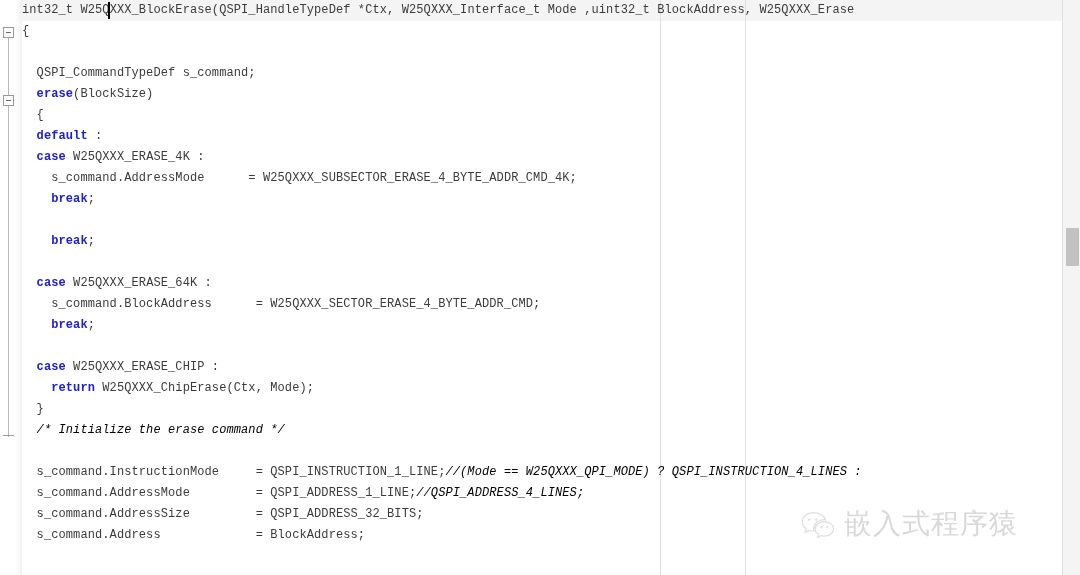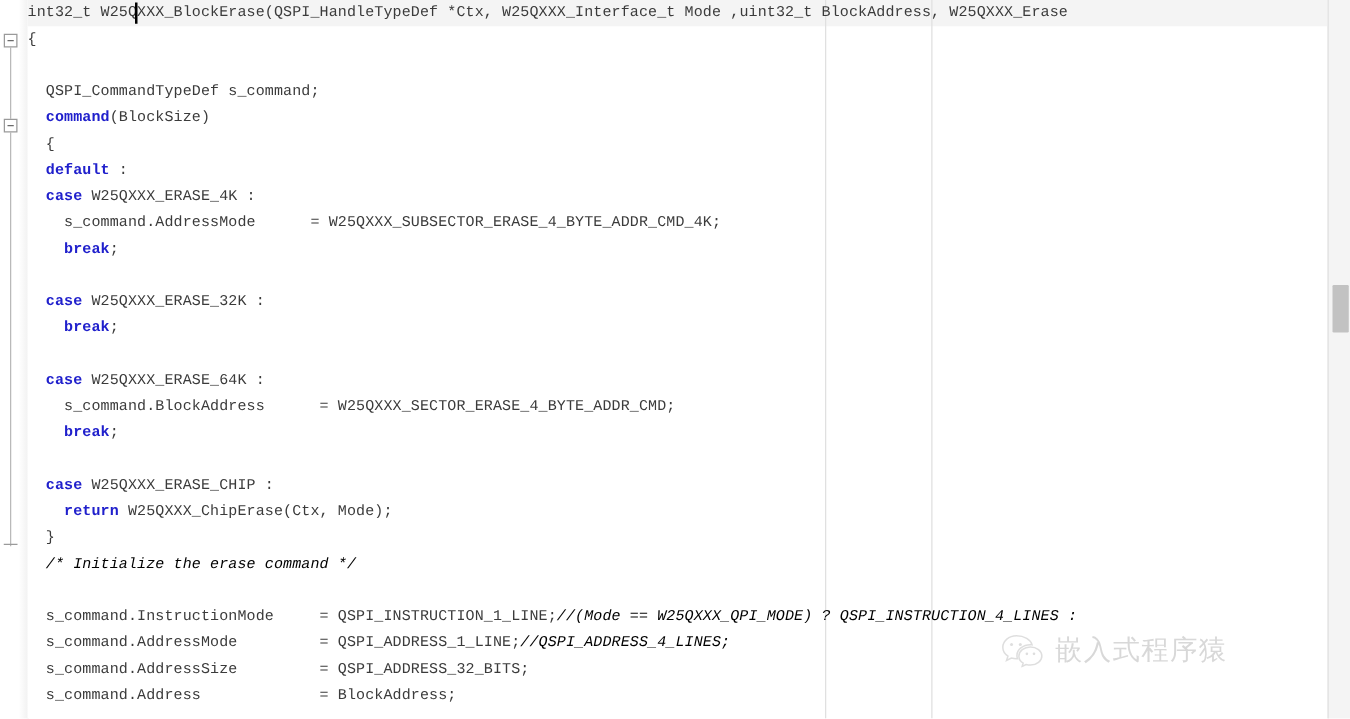"command" span.kw { text: command -> erase }
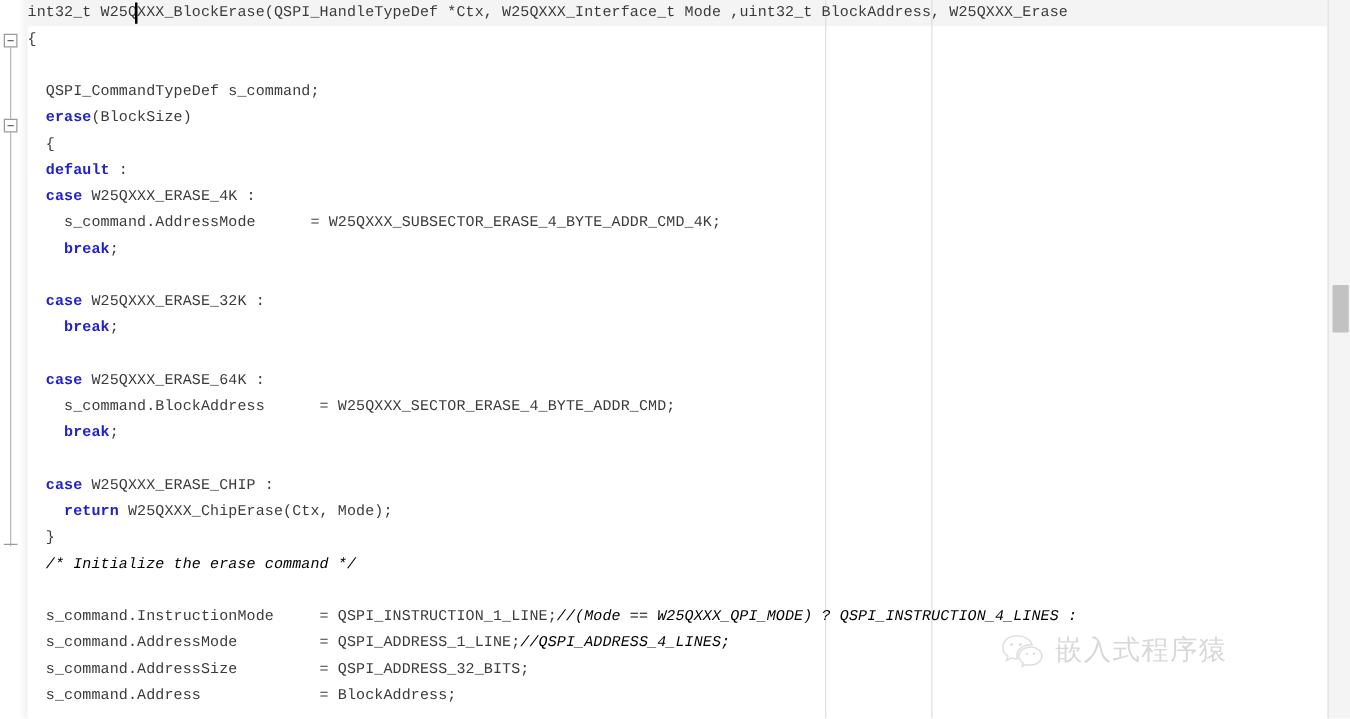"case W25QXXX_ERASE_32K :" div.line { html: <div><span> case</span><span> W25QXXX_ERASE_32K :</span></div> -> none }
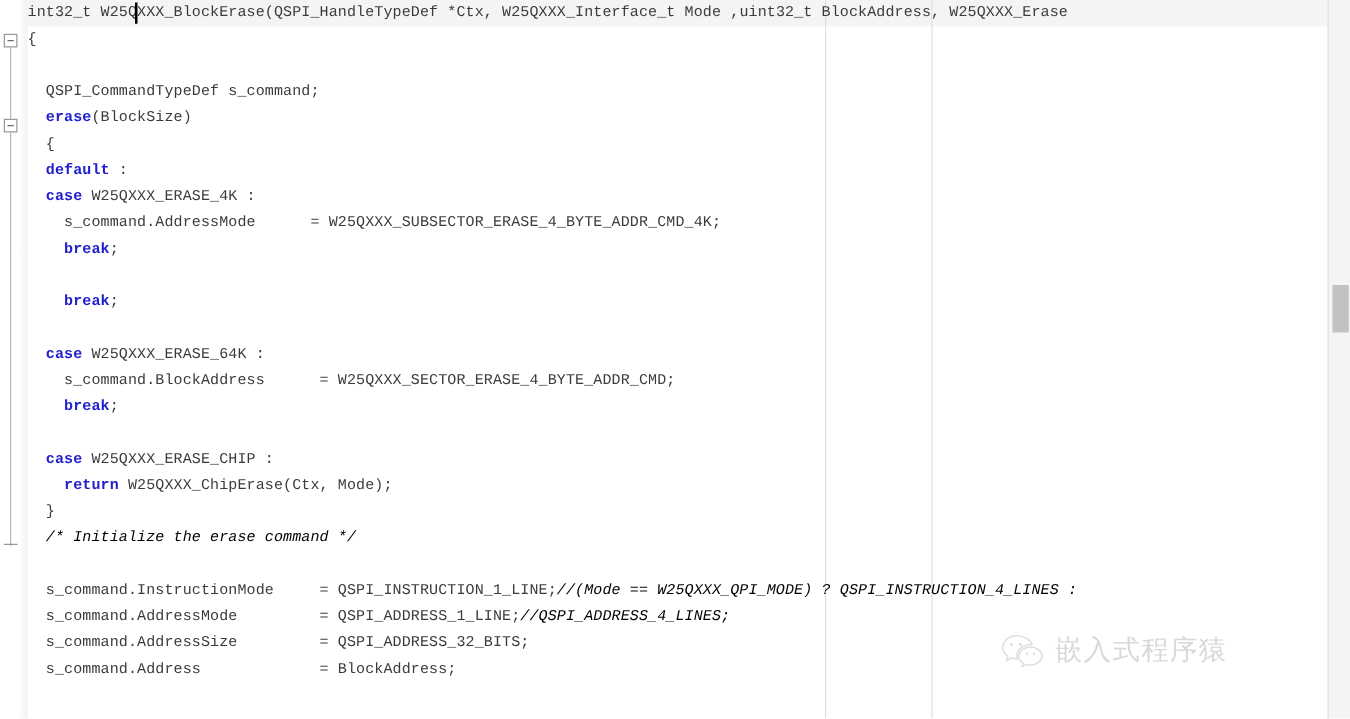"嵌入式程序猿" .wm-text { font-size: 22px -> 28px }
